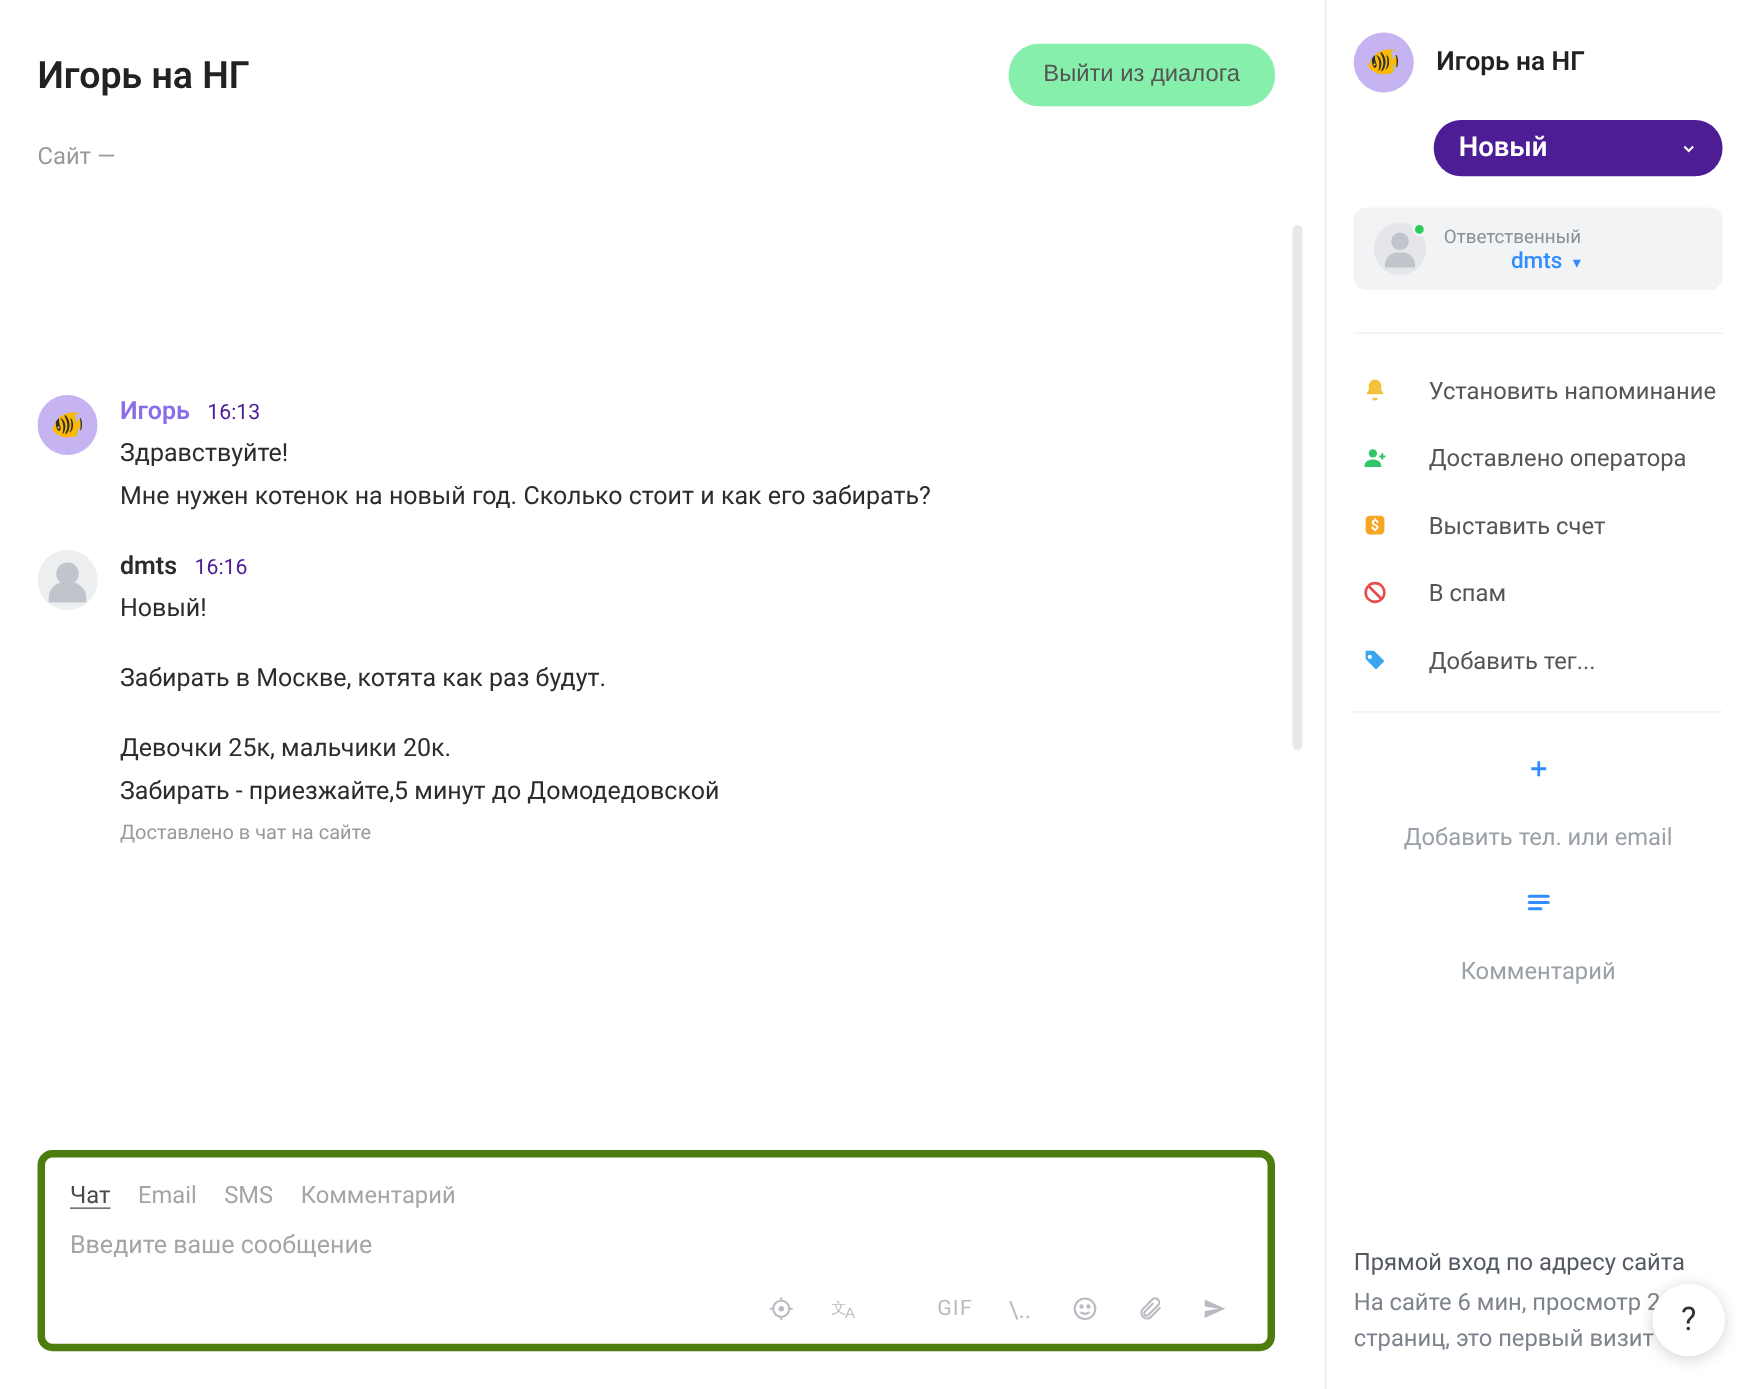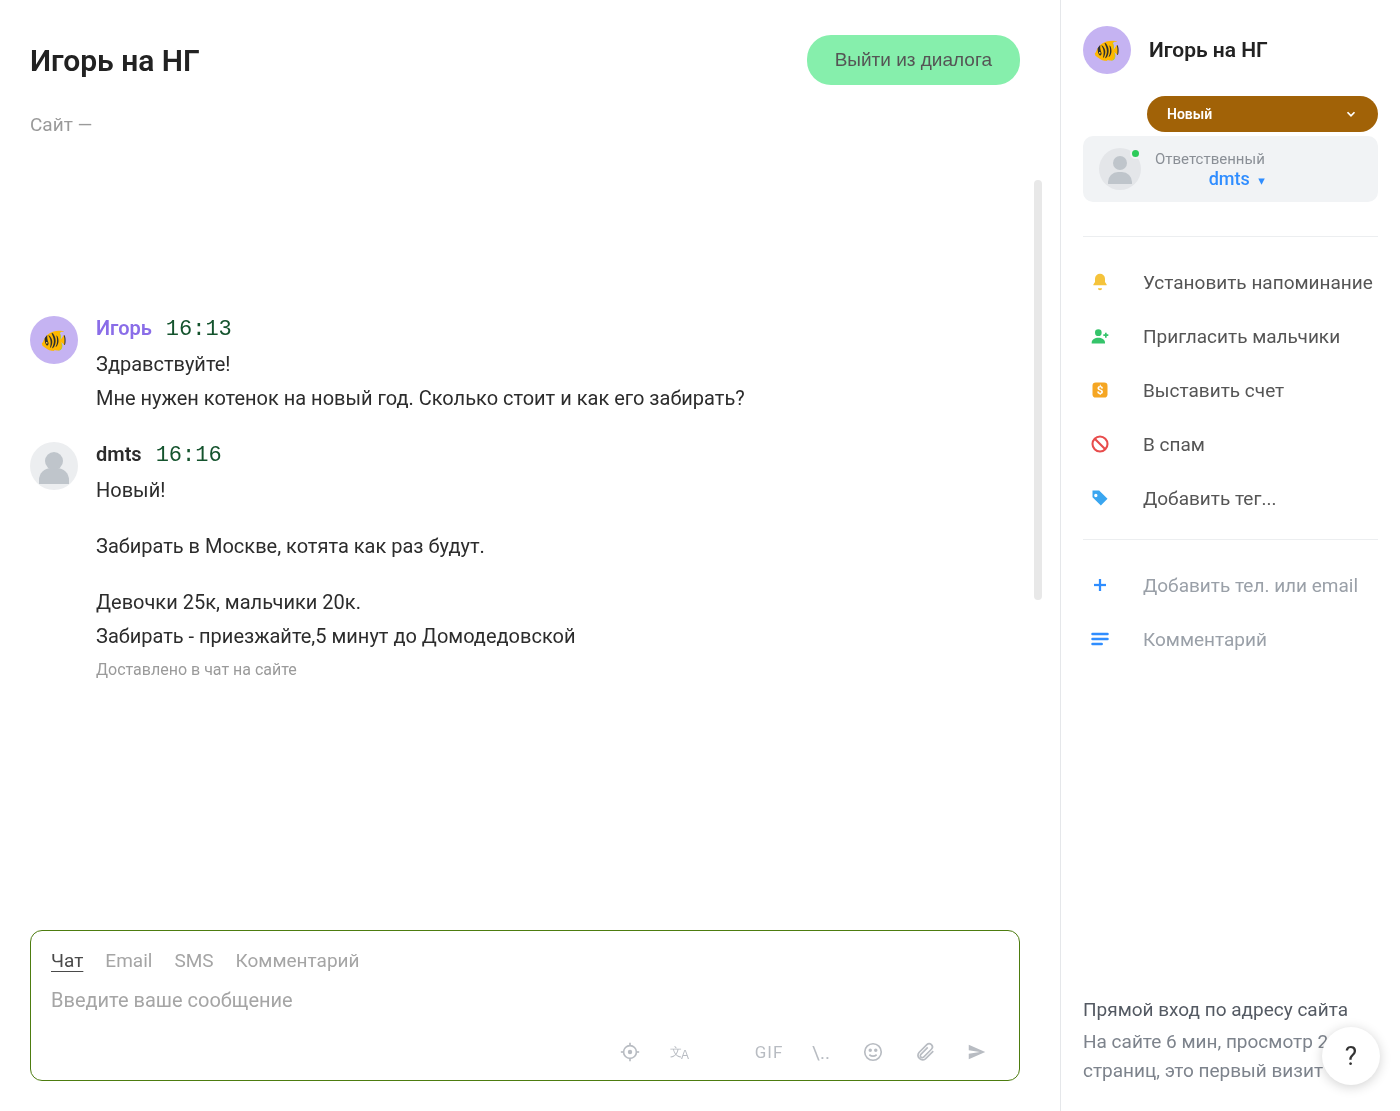"Новый" .status-dd { background: #a16207 -> #4c1d95; font-size: 14px -> 22px; margin-bottom: 4px -> 25px }
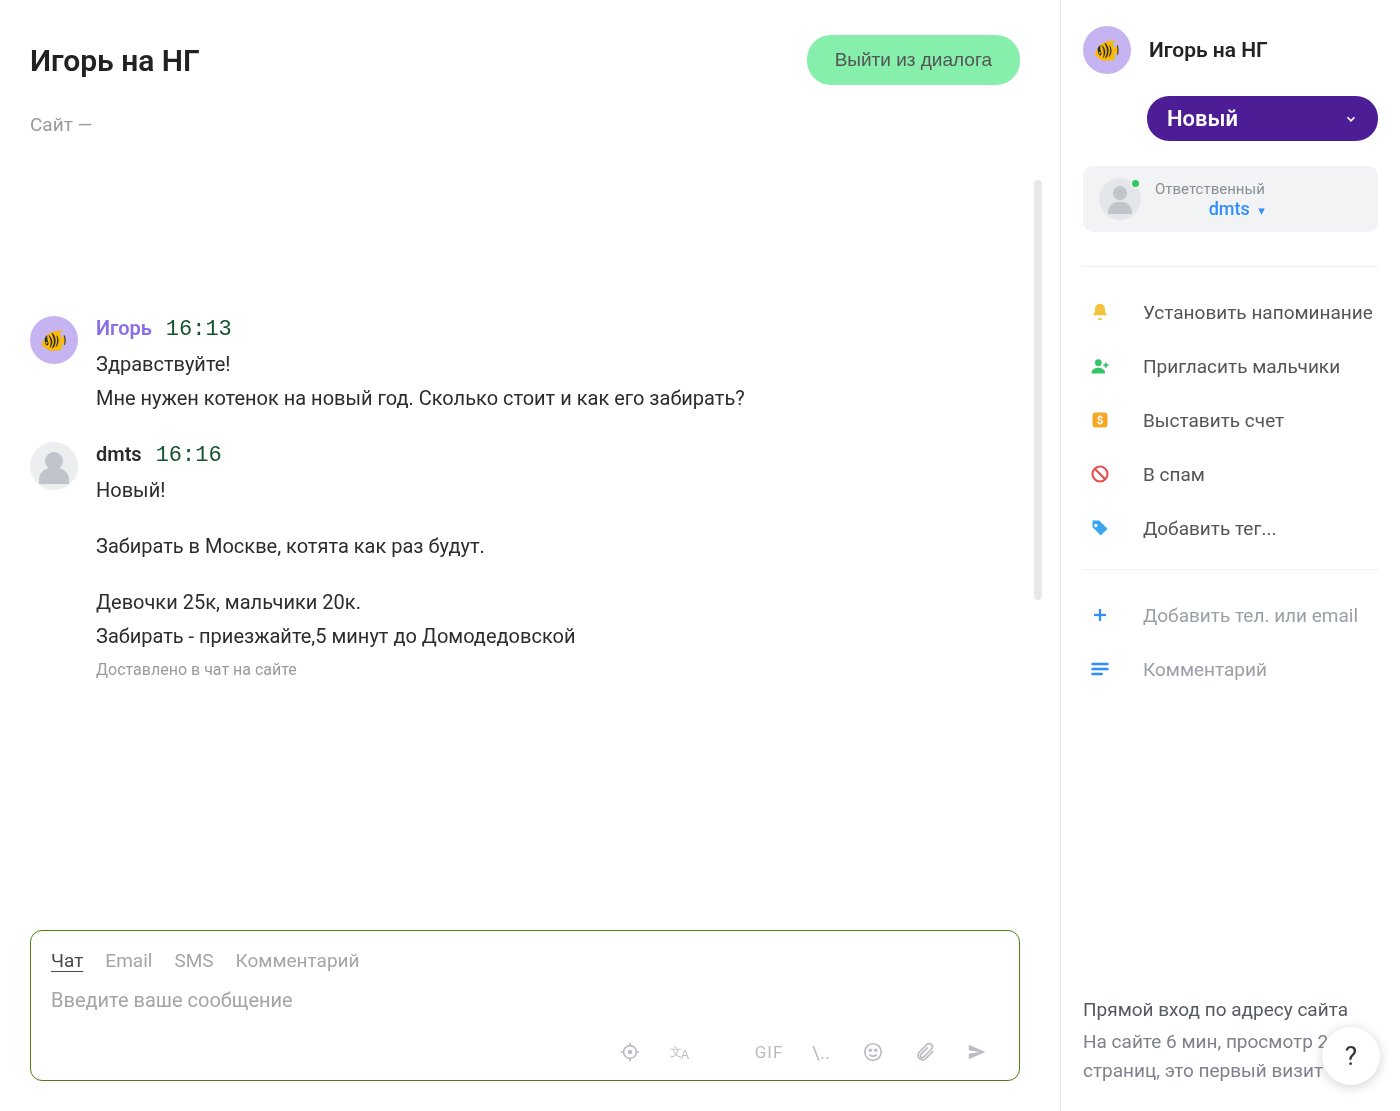"16:13" .msg-time { color: #14532d -> #4c1d95; font-family: Liberation Mono, monospace -> none; font-size: 22px -> 17px }
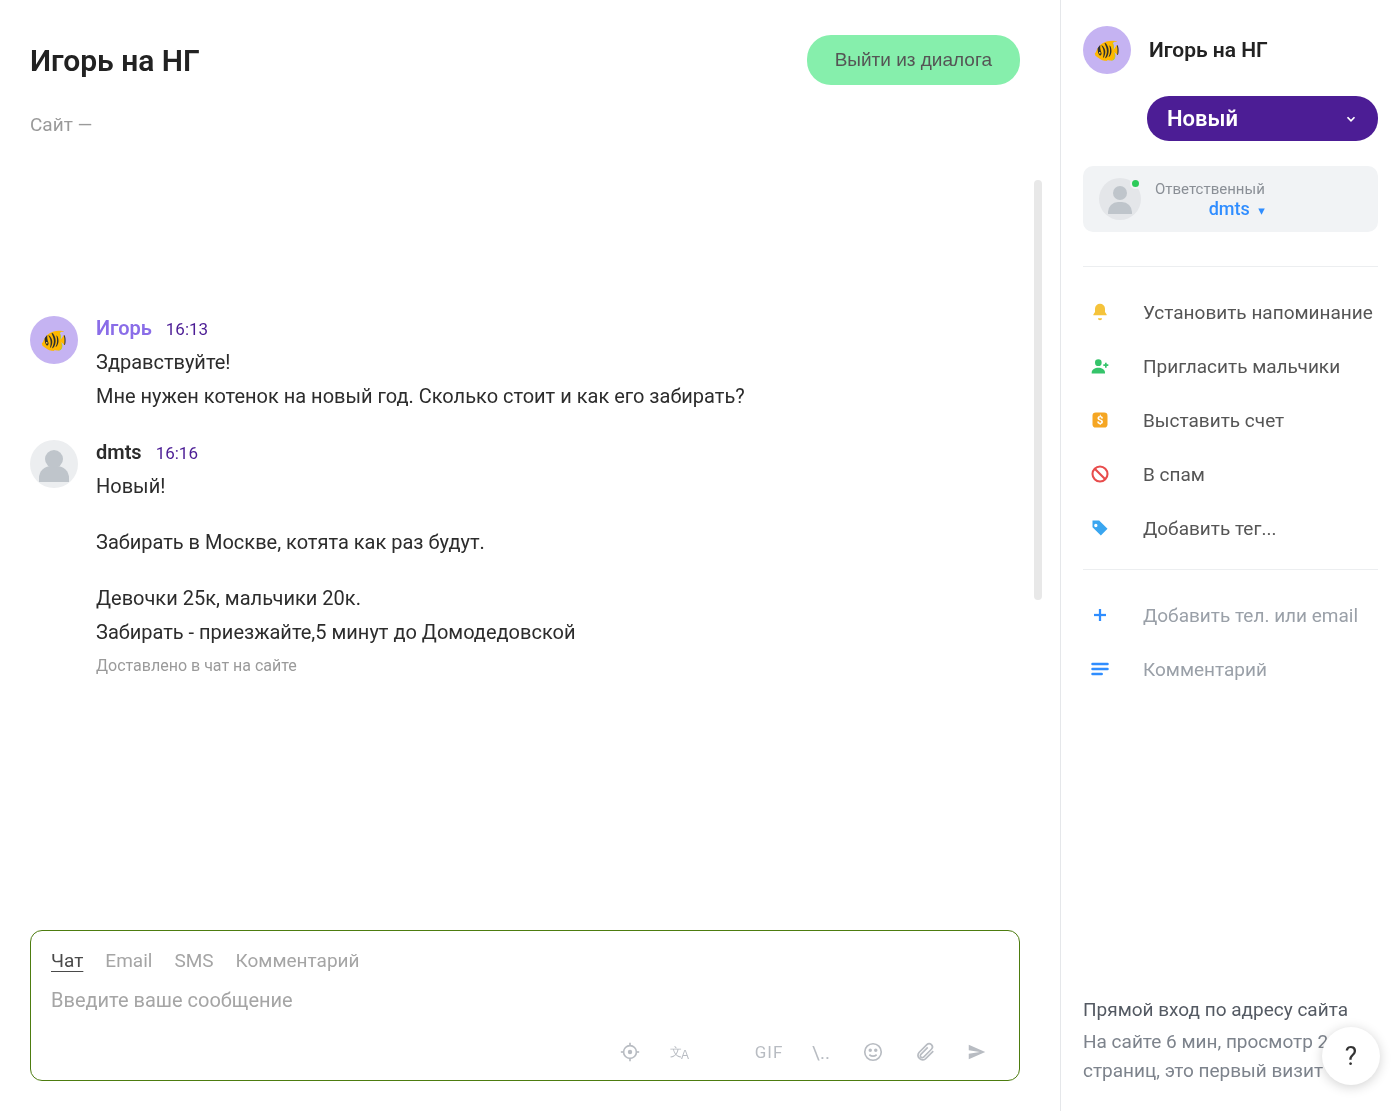"Пригласить мальчики" span { text: Пригласить мальчики -> Доставлено оператора }
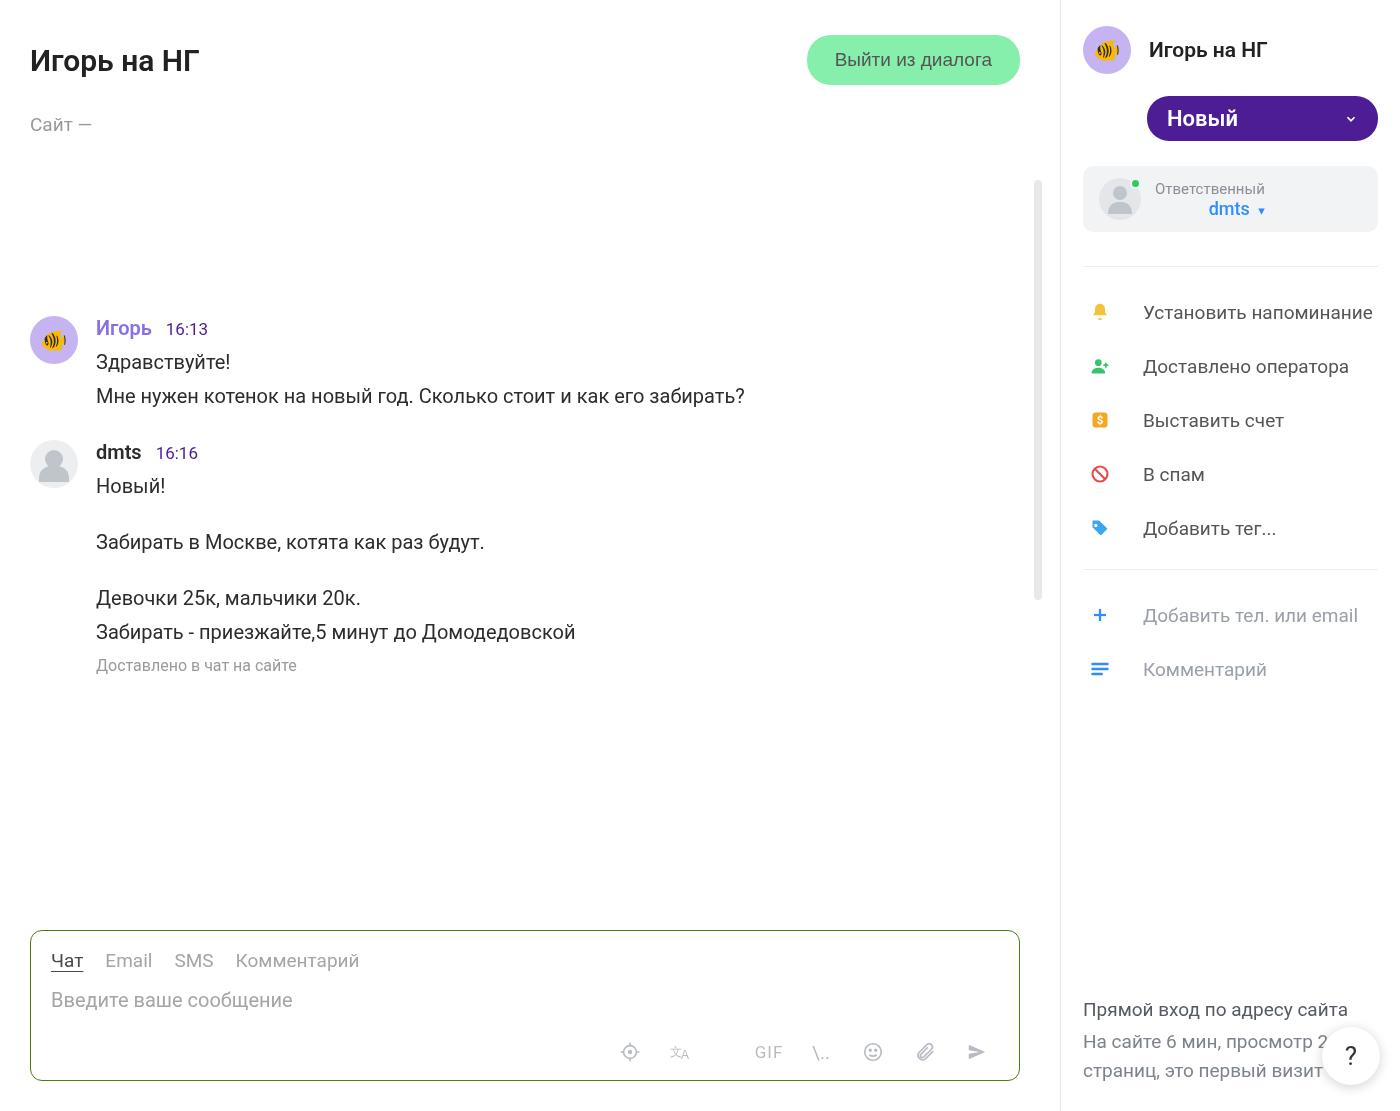"Добавить тел. или email" .sb-action.muted { flex-direction: none -> column }
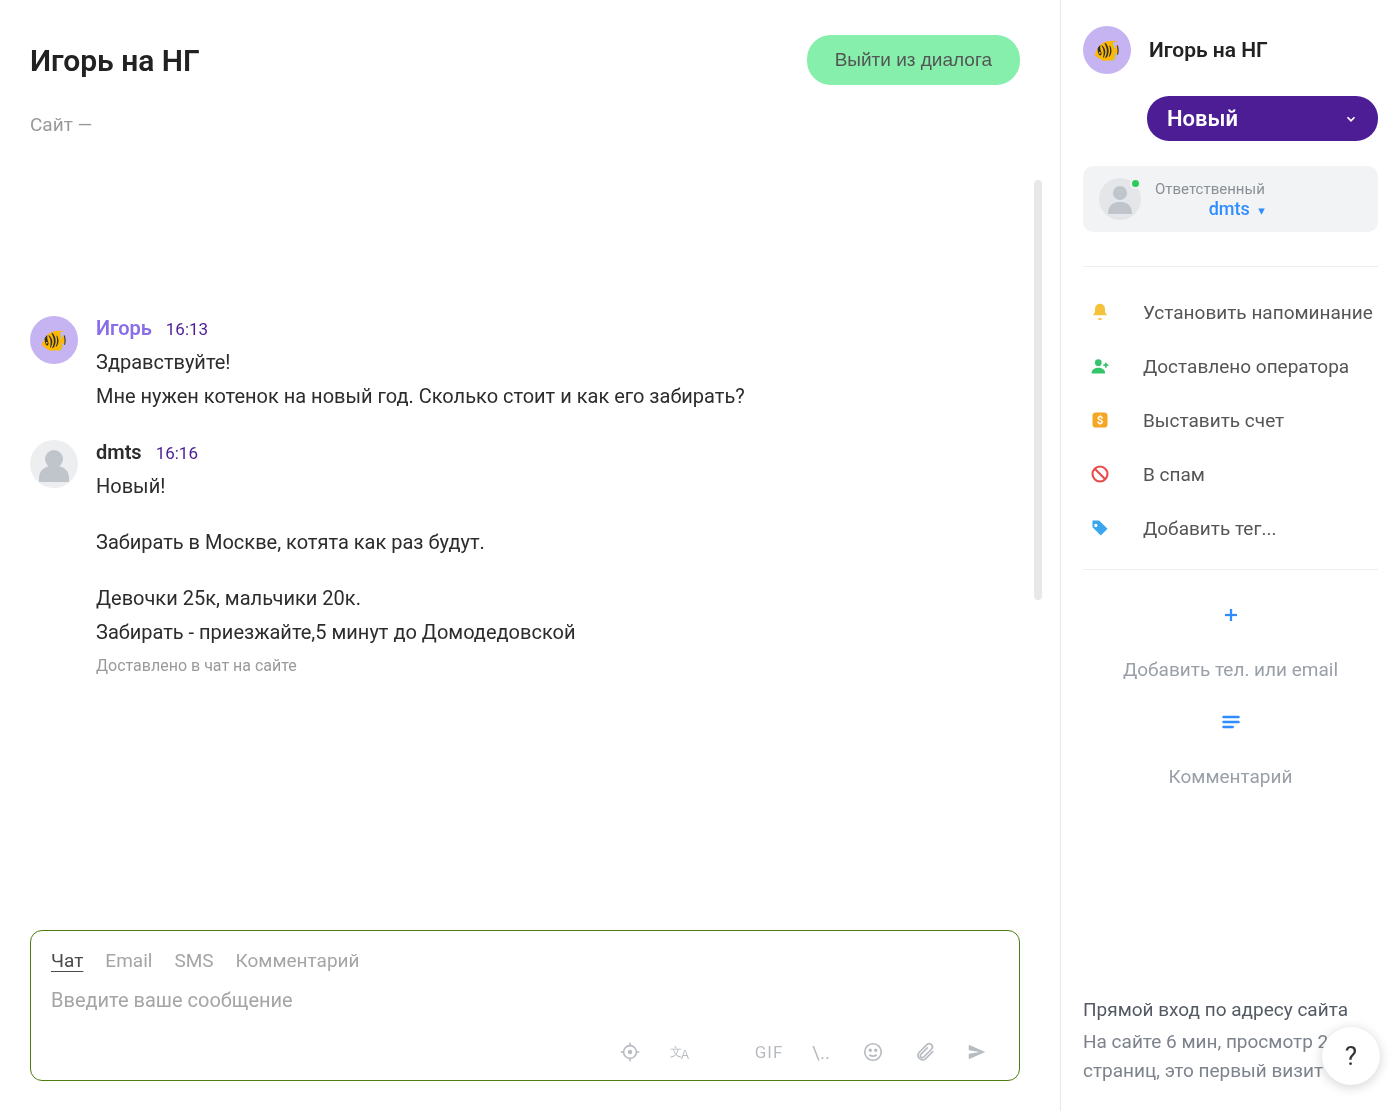"Чат" .composer { border: 1px solid #4d7c0f -> 6px solid #4d7c0f }
